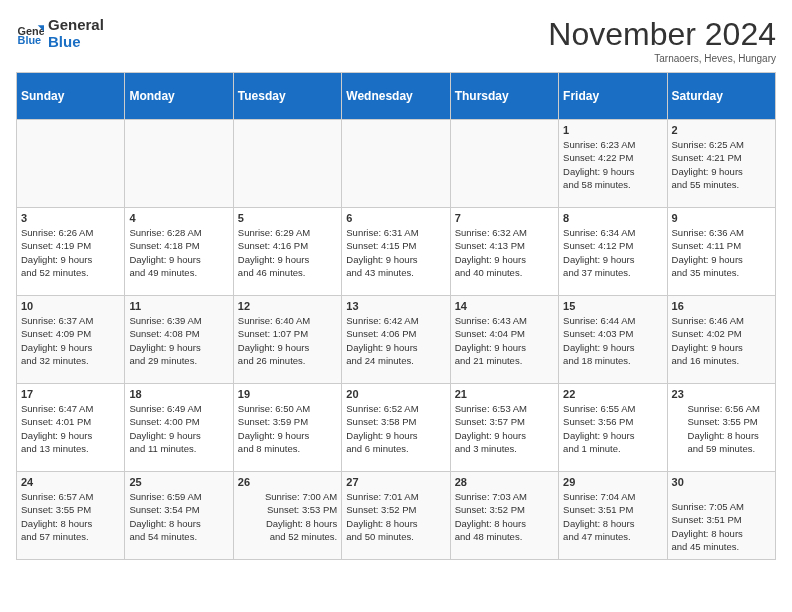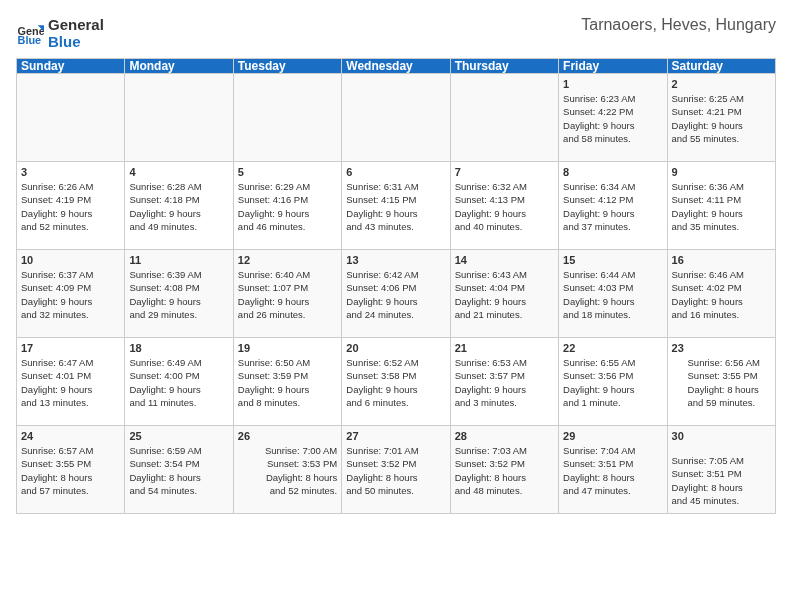"November 2024" div.month-title { html: none -> <div>November 2024</div> }
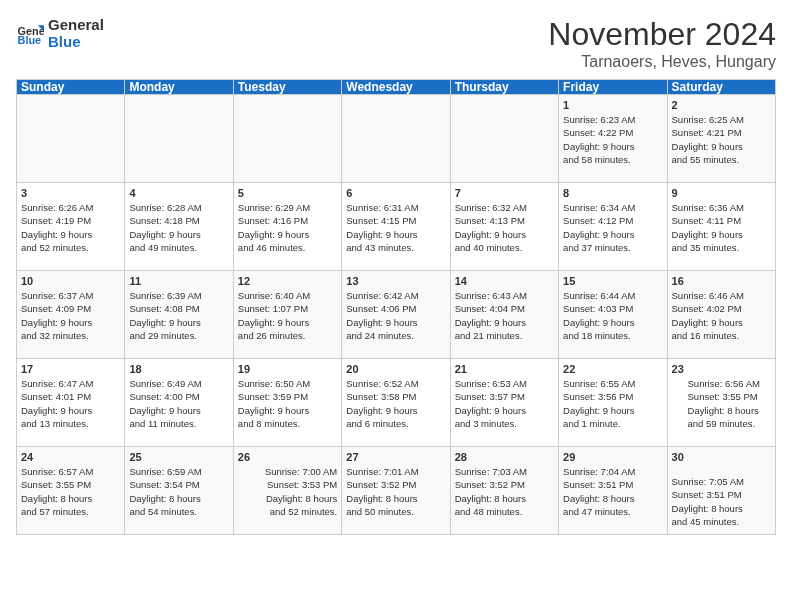"Tarnaoers, Heves, Hungary" .subtitle { font-size: 16px -> 10px }
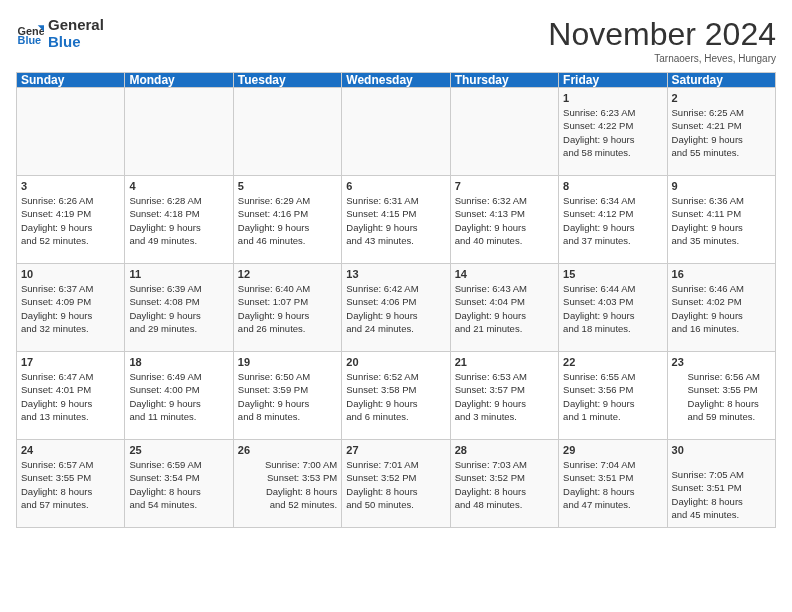"Sunday" thead tr th { padding: 0 4px -> 16px 4px }
